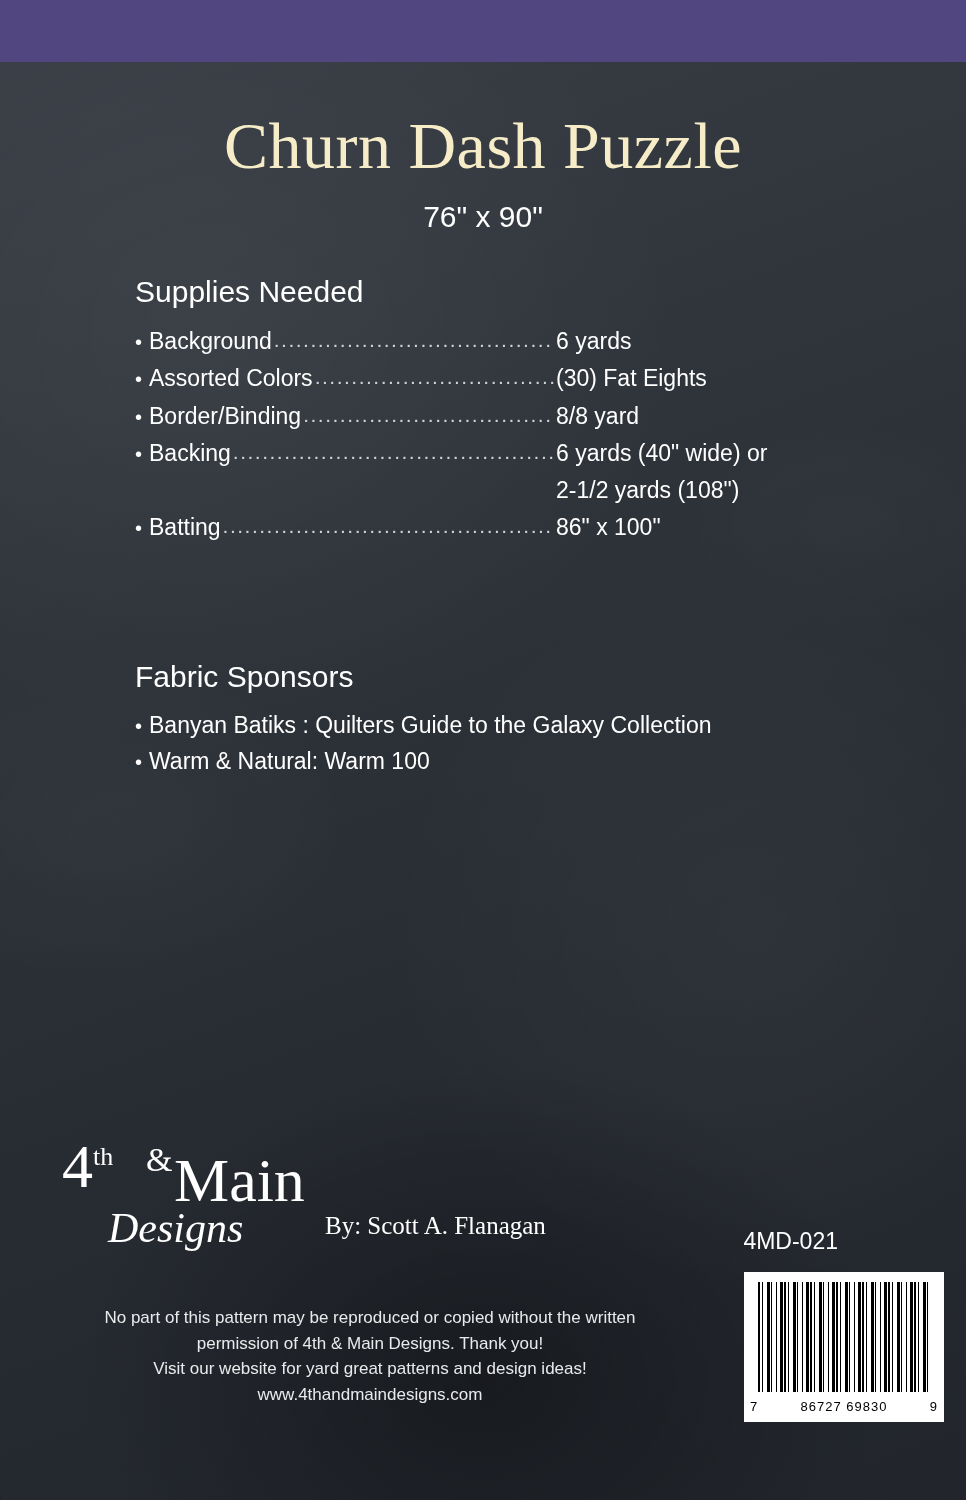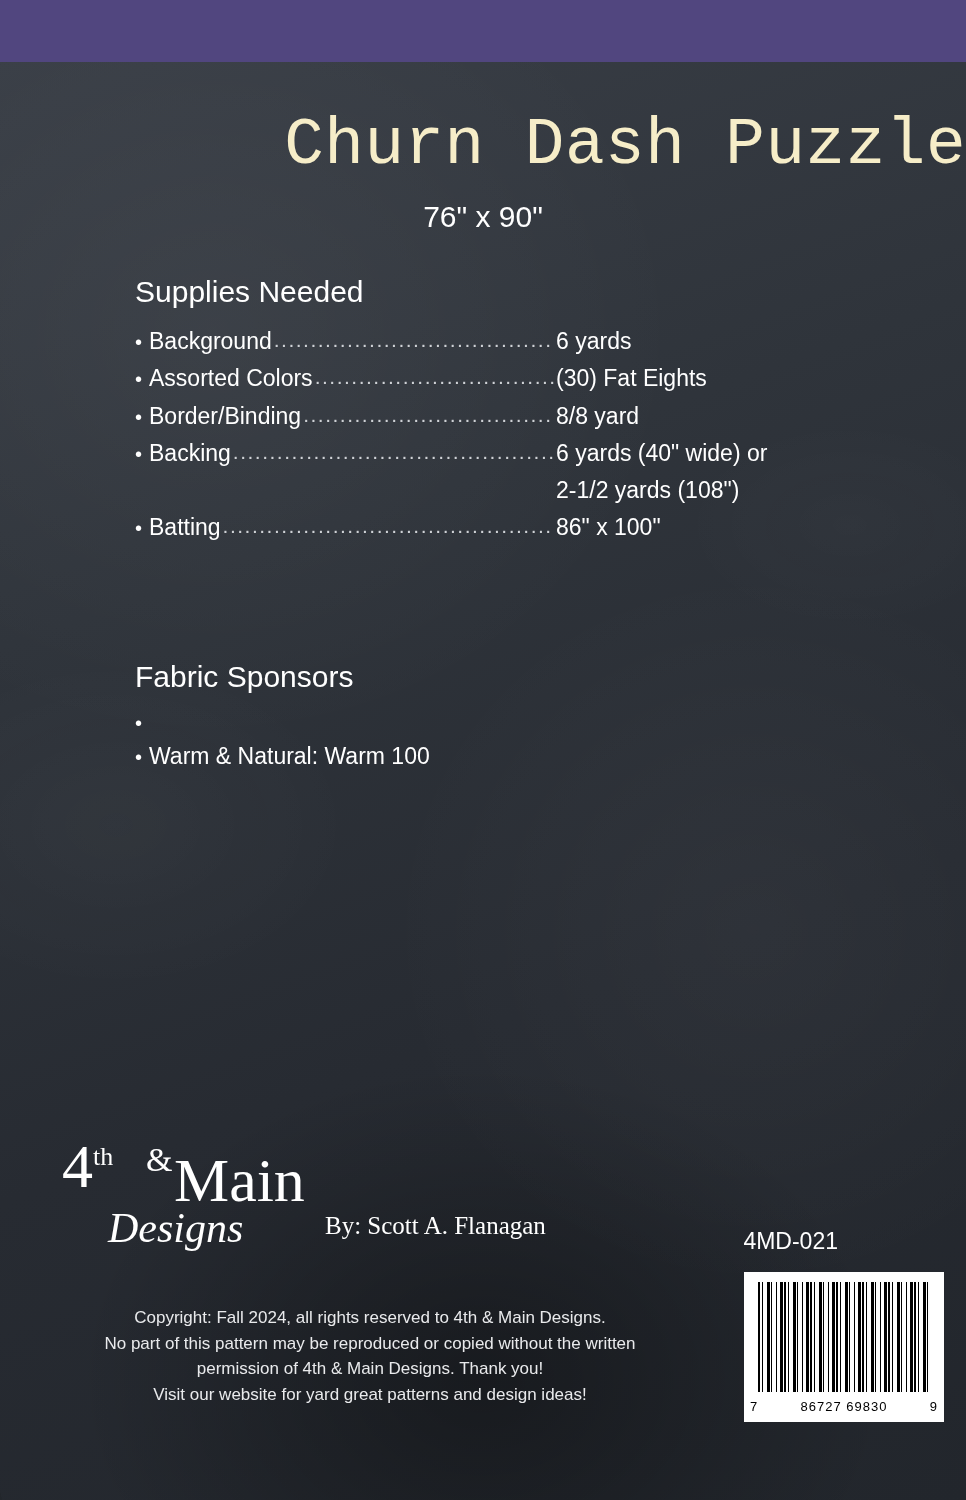"Churn Dash Puzzle" .title { font-family: Liberation Mono, monospace -> Liberation Serif, serif; text-align: right -> center }
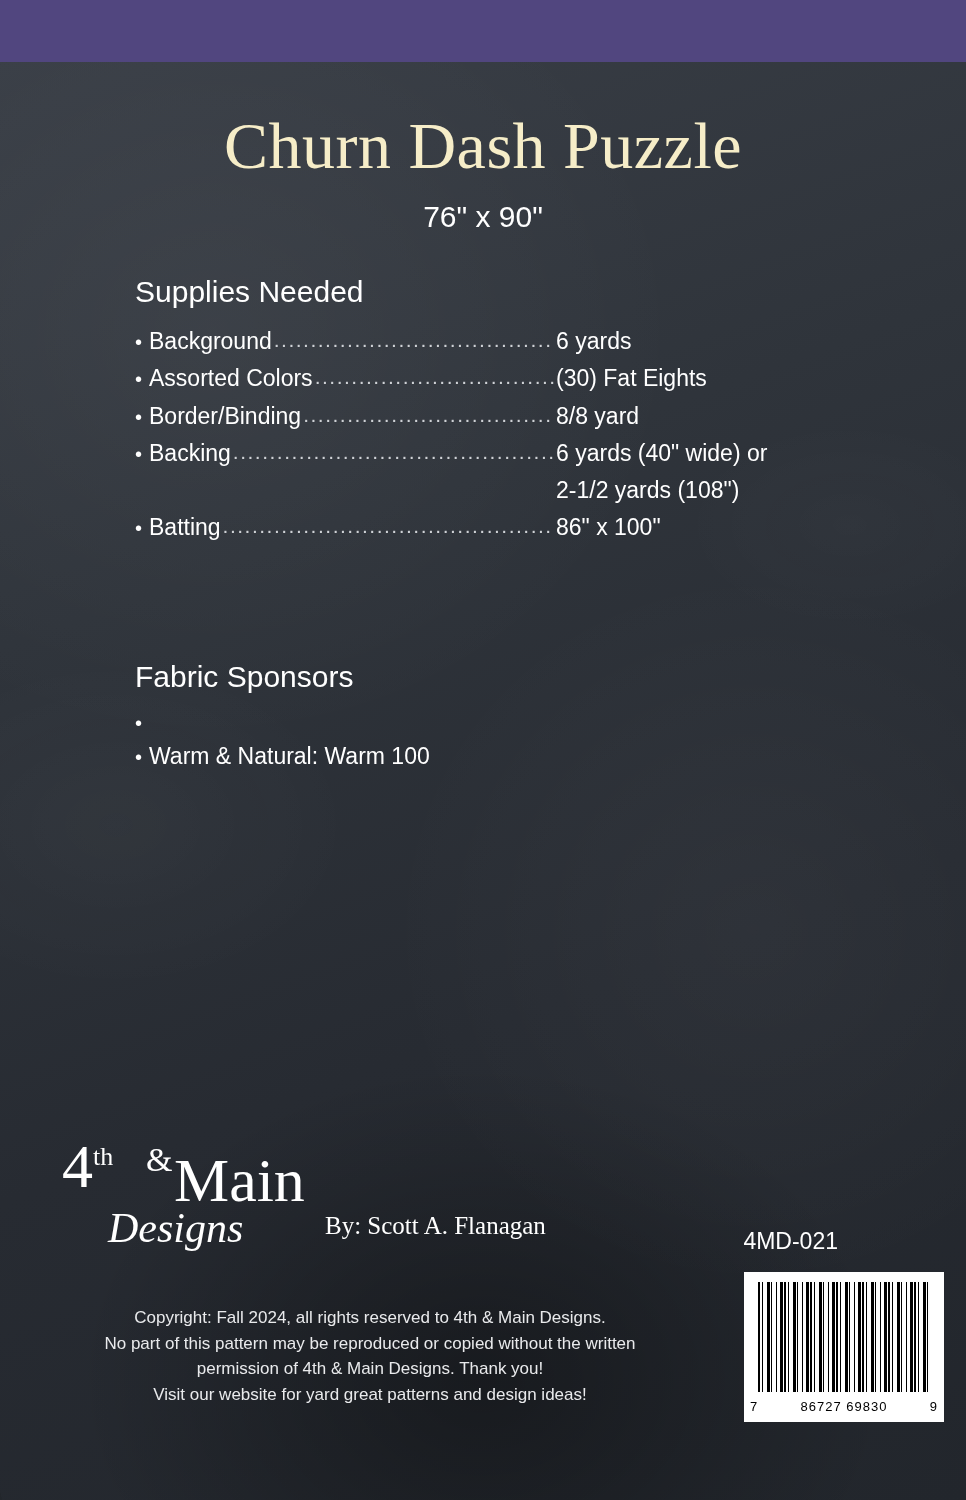"Banyan Batiks : Quilters Guide" span { html: none -> <span>Banyan Batiks : Quilters Guide to the Galaxy Collection</span> }
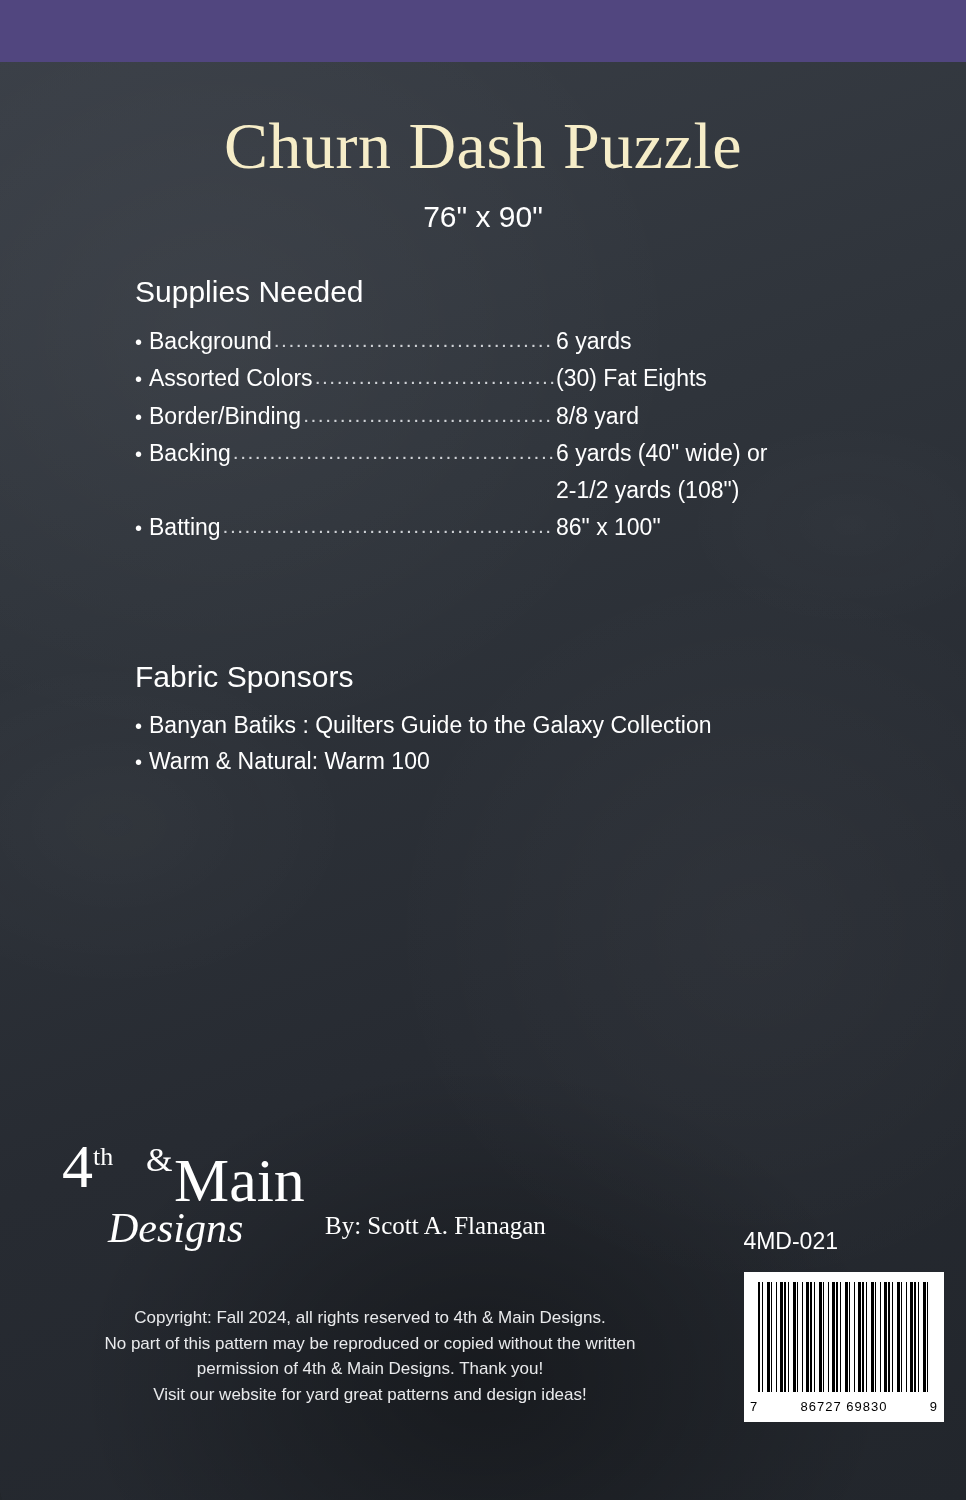"Copyright: Fall 2024, all rights" div { html: <div>Copyright: Fall 2024, all rights reserved to 4th &amp; Main Designs.</div> -> none }
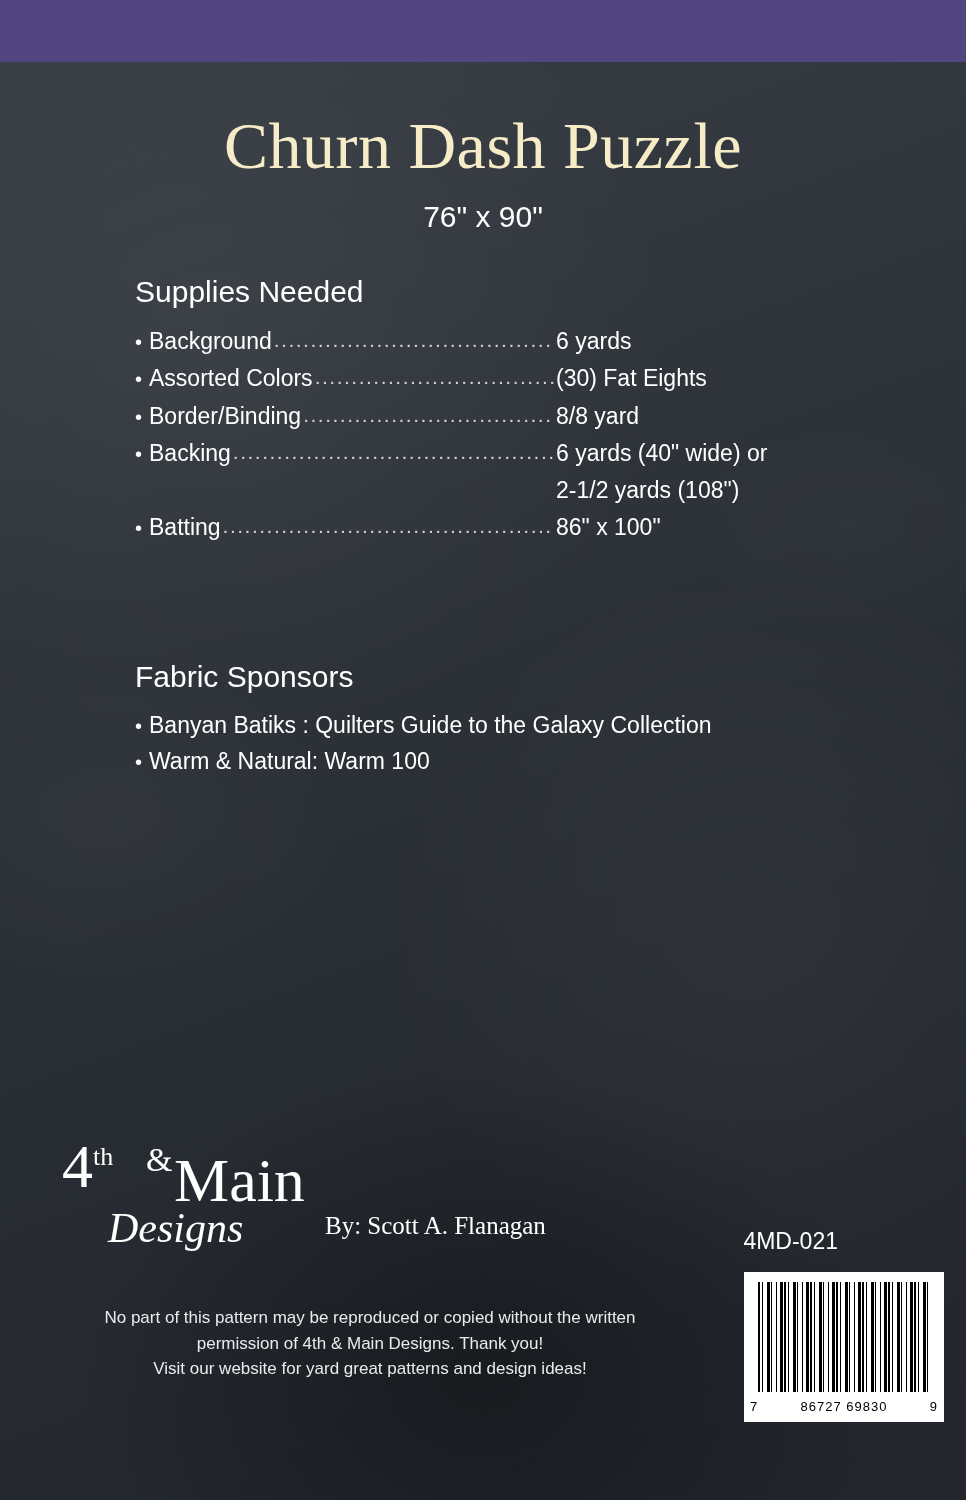"www.4thandmaindesigns.com" div { html: none -> <div>www.4thandmaindesigns.com</div> }
